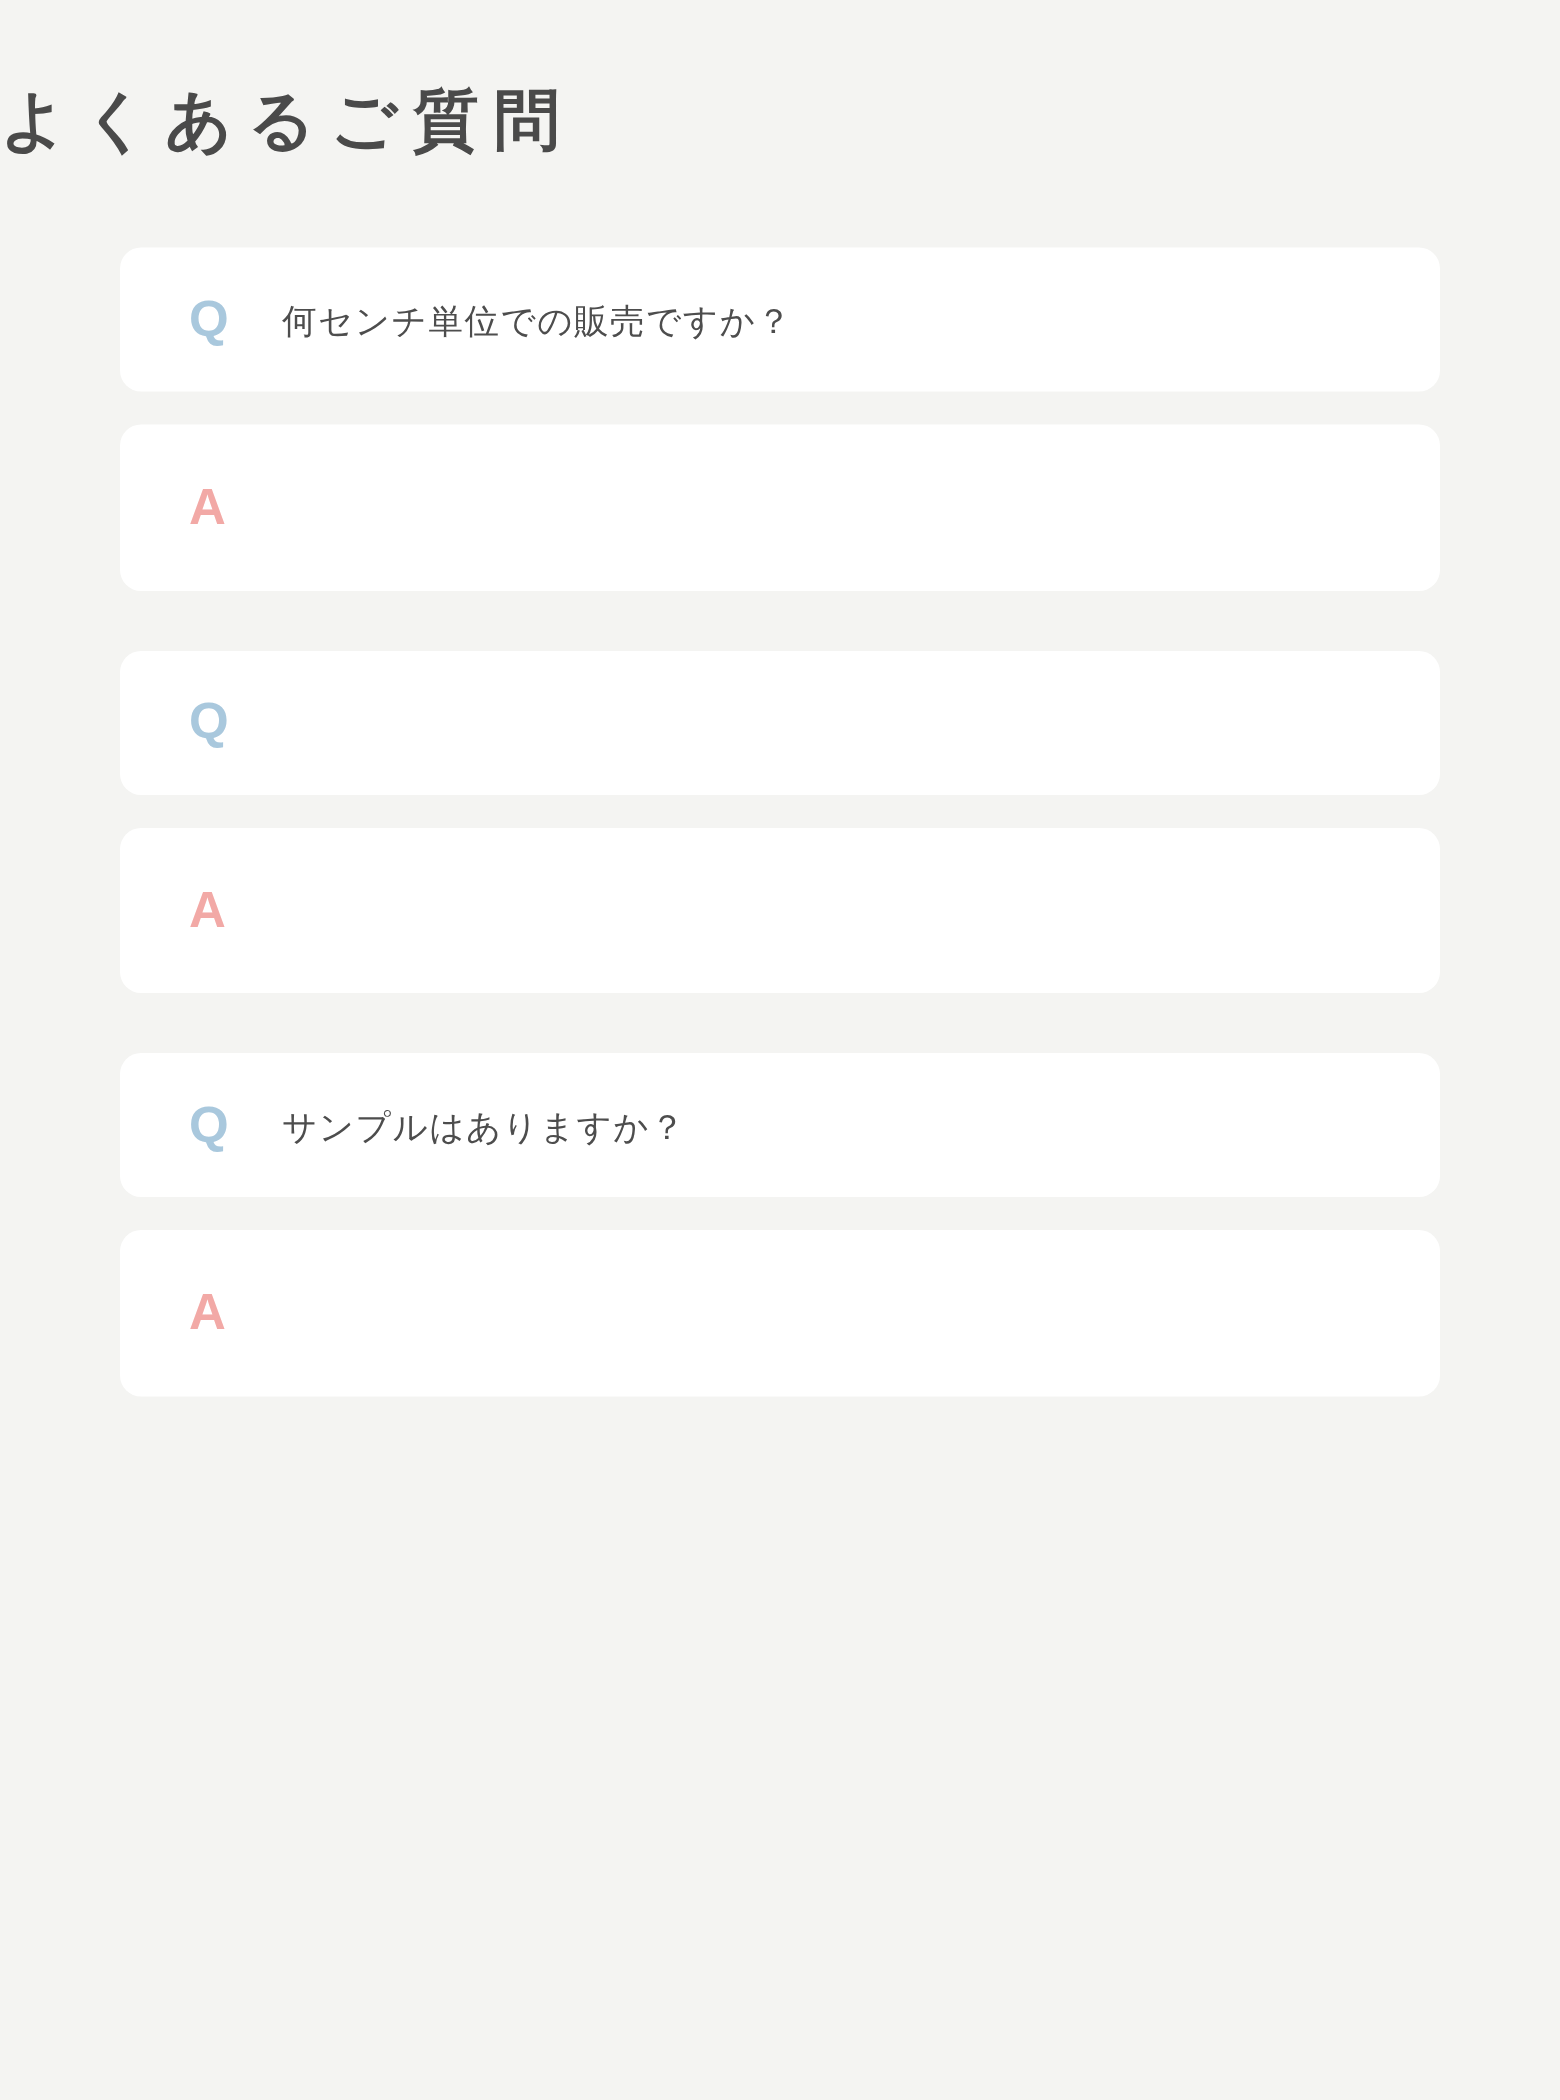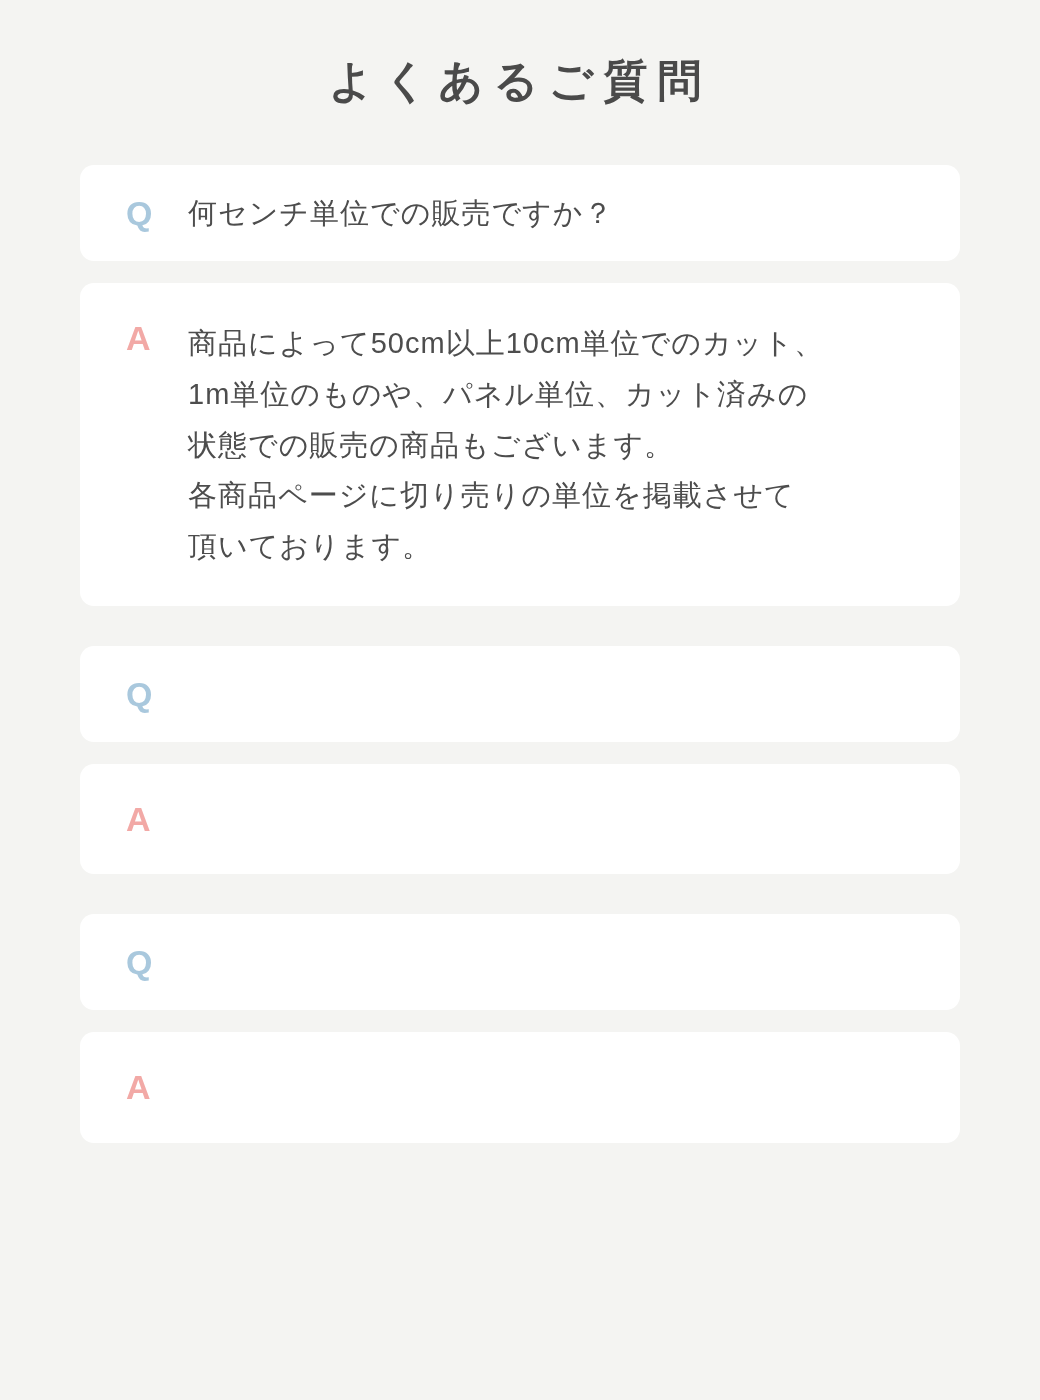"よくあるご質問" .page-title { text-align: center -> left }
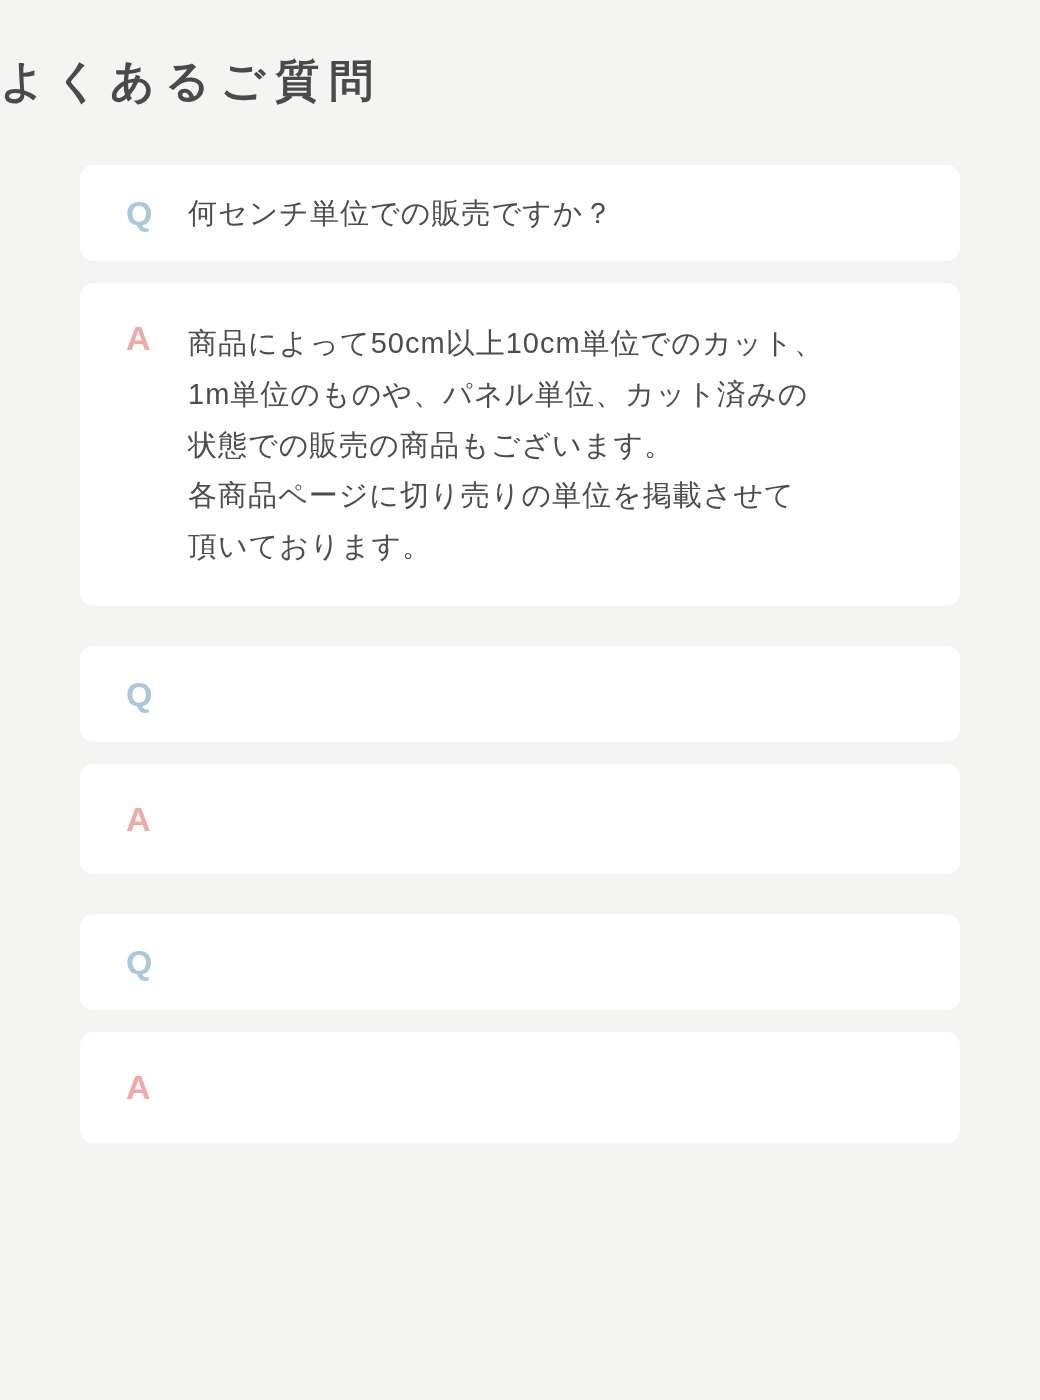"何センチ単位での販売ですか？" .faq-text { font-size: 29px -> 23px }
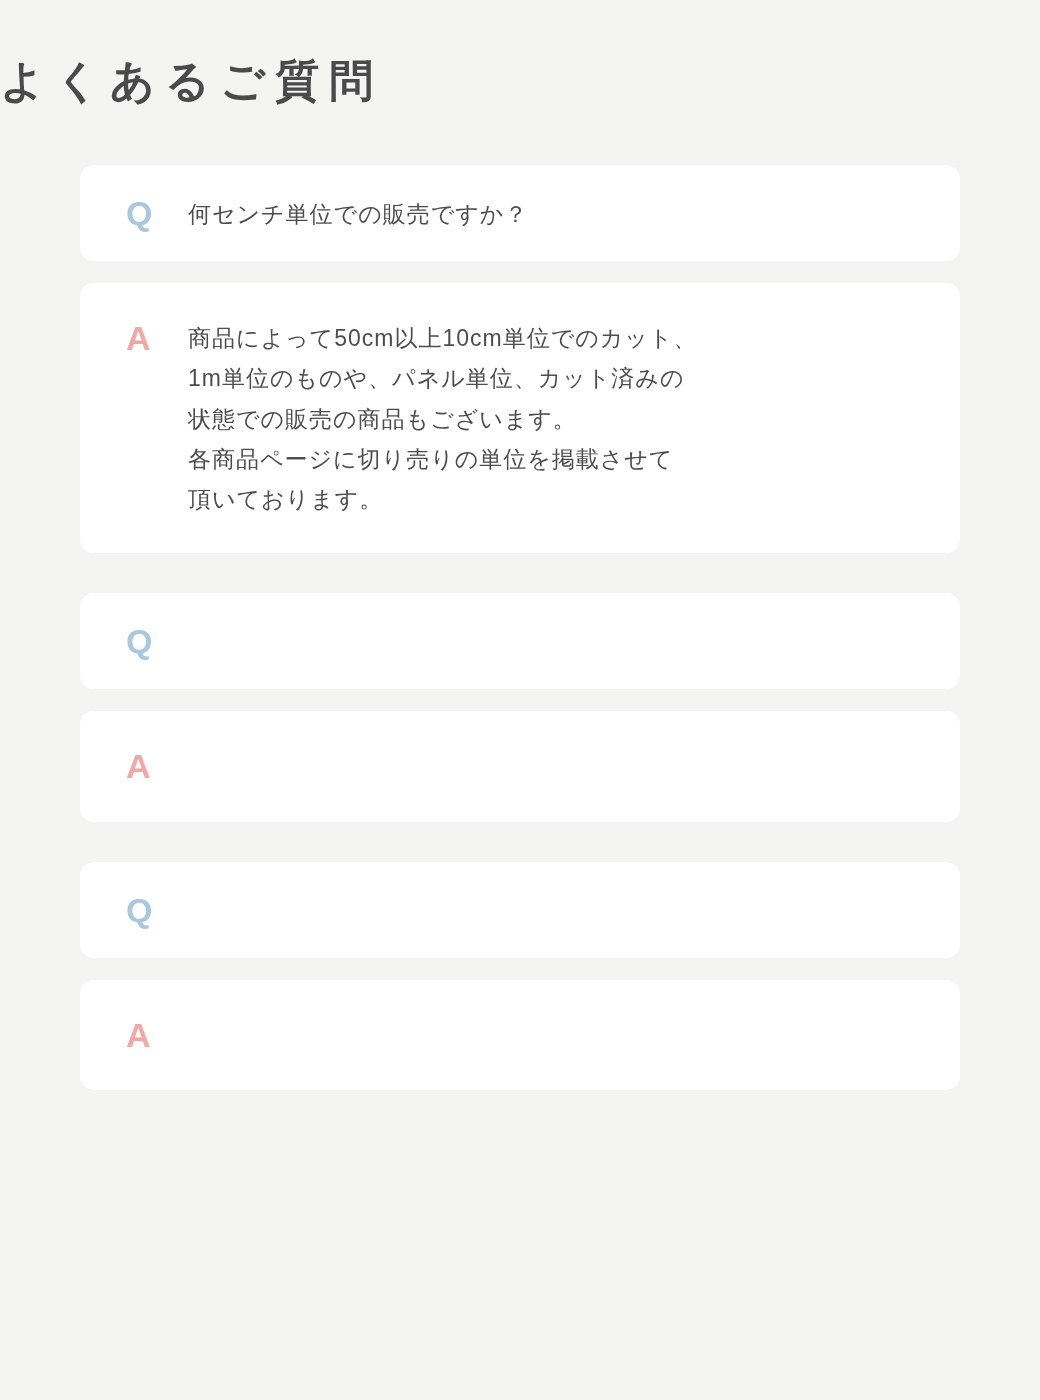"商品によって50cm以上10cm単位でのカット、" div.faq-text { html: <div>商品によって50cm以上10cm単位でのカット、 1m単位のものや、パネル単位、カット済みの 状態での販売の商品もございます。 各商品ページに切り売りの単位を掲載させて 頂いております。</div> -> none }
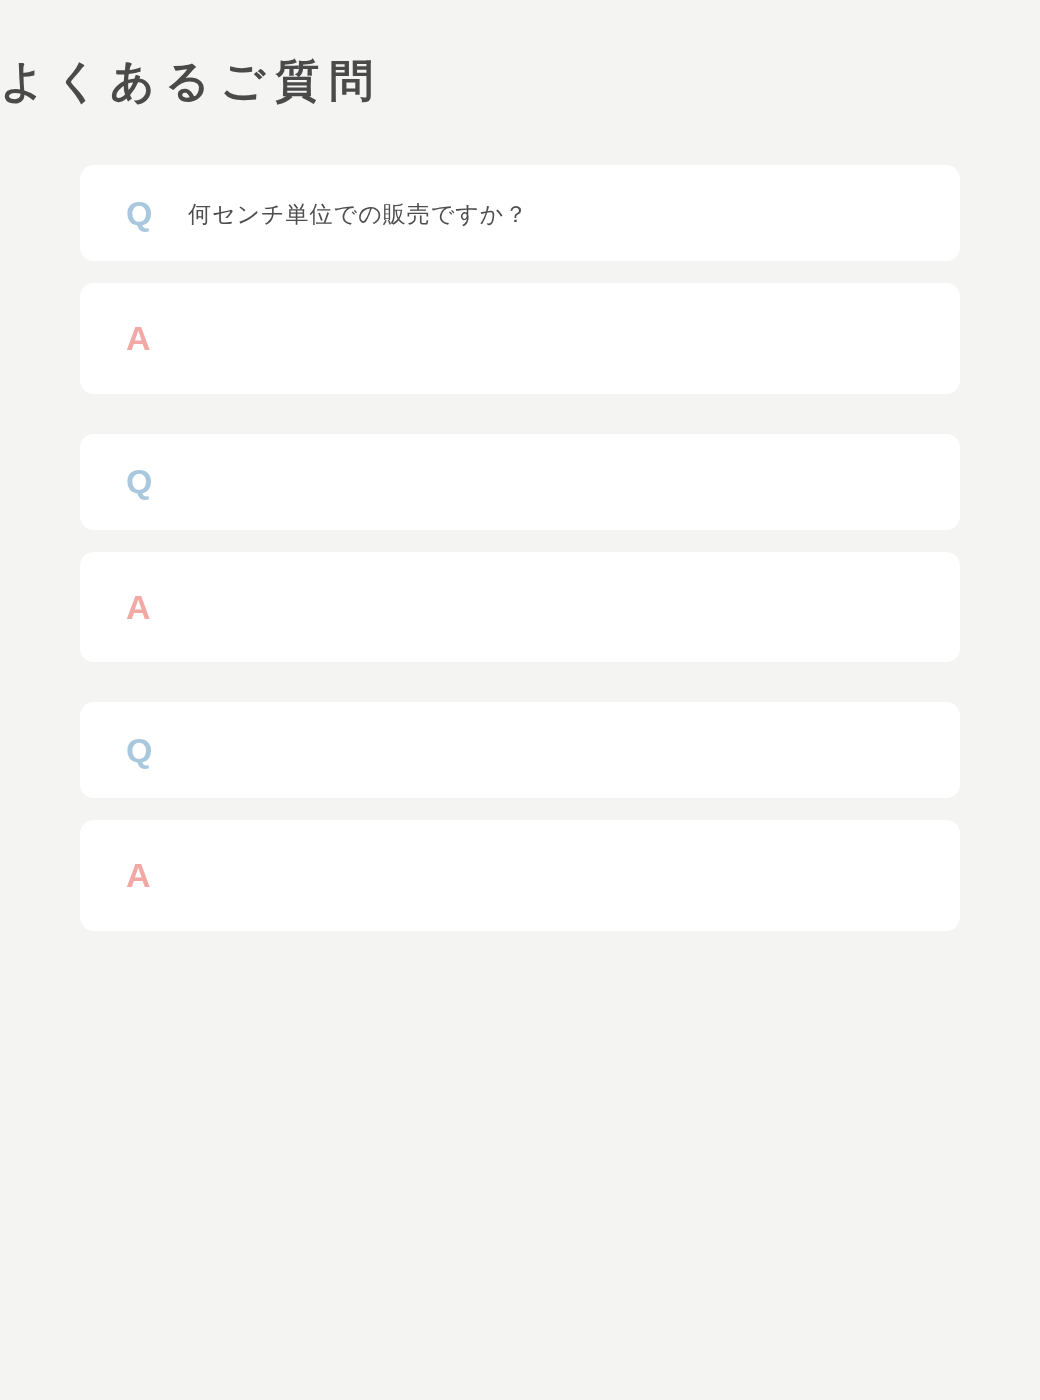"サンプルはありますか？" div.faq-text { html: none -> <div>サンプルはありますか？</div> }
